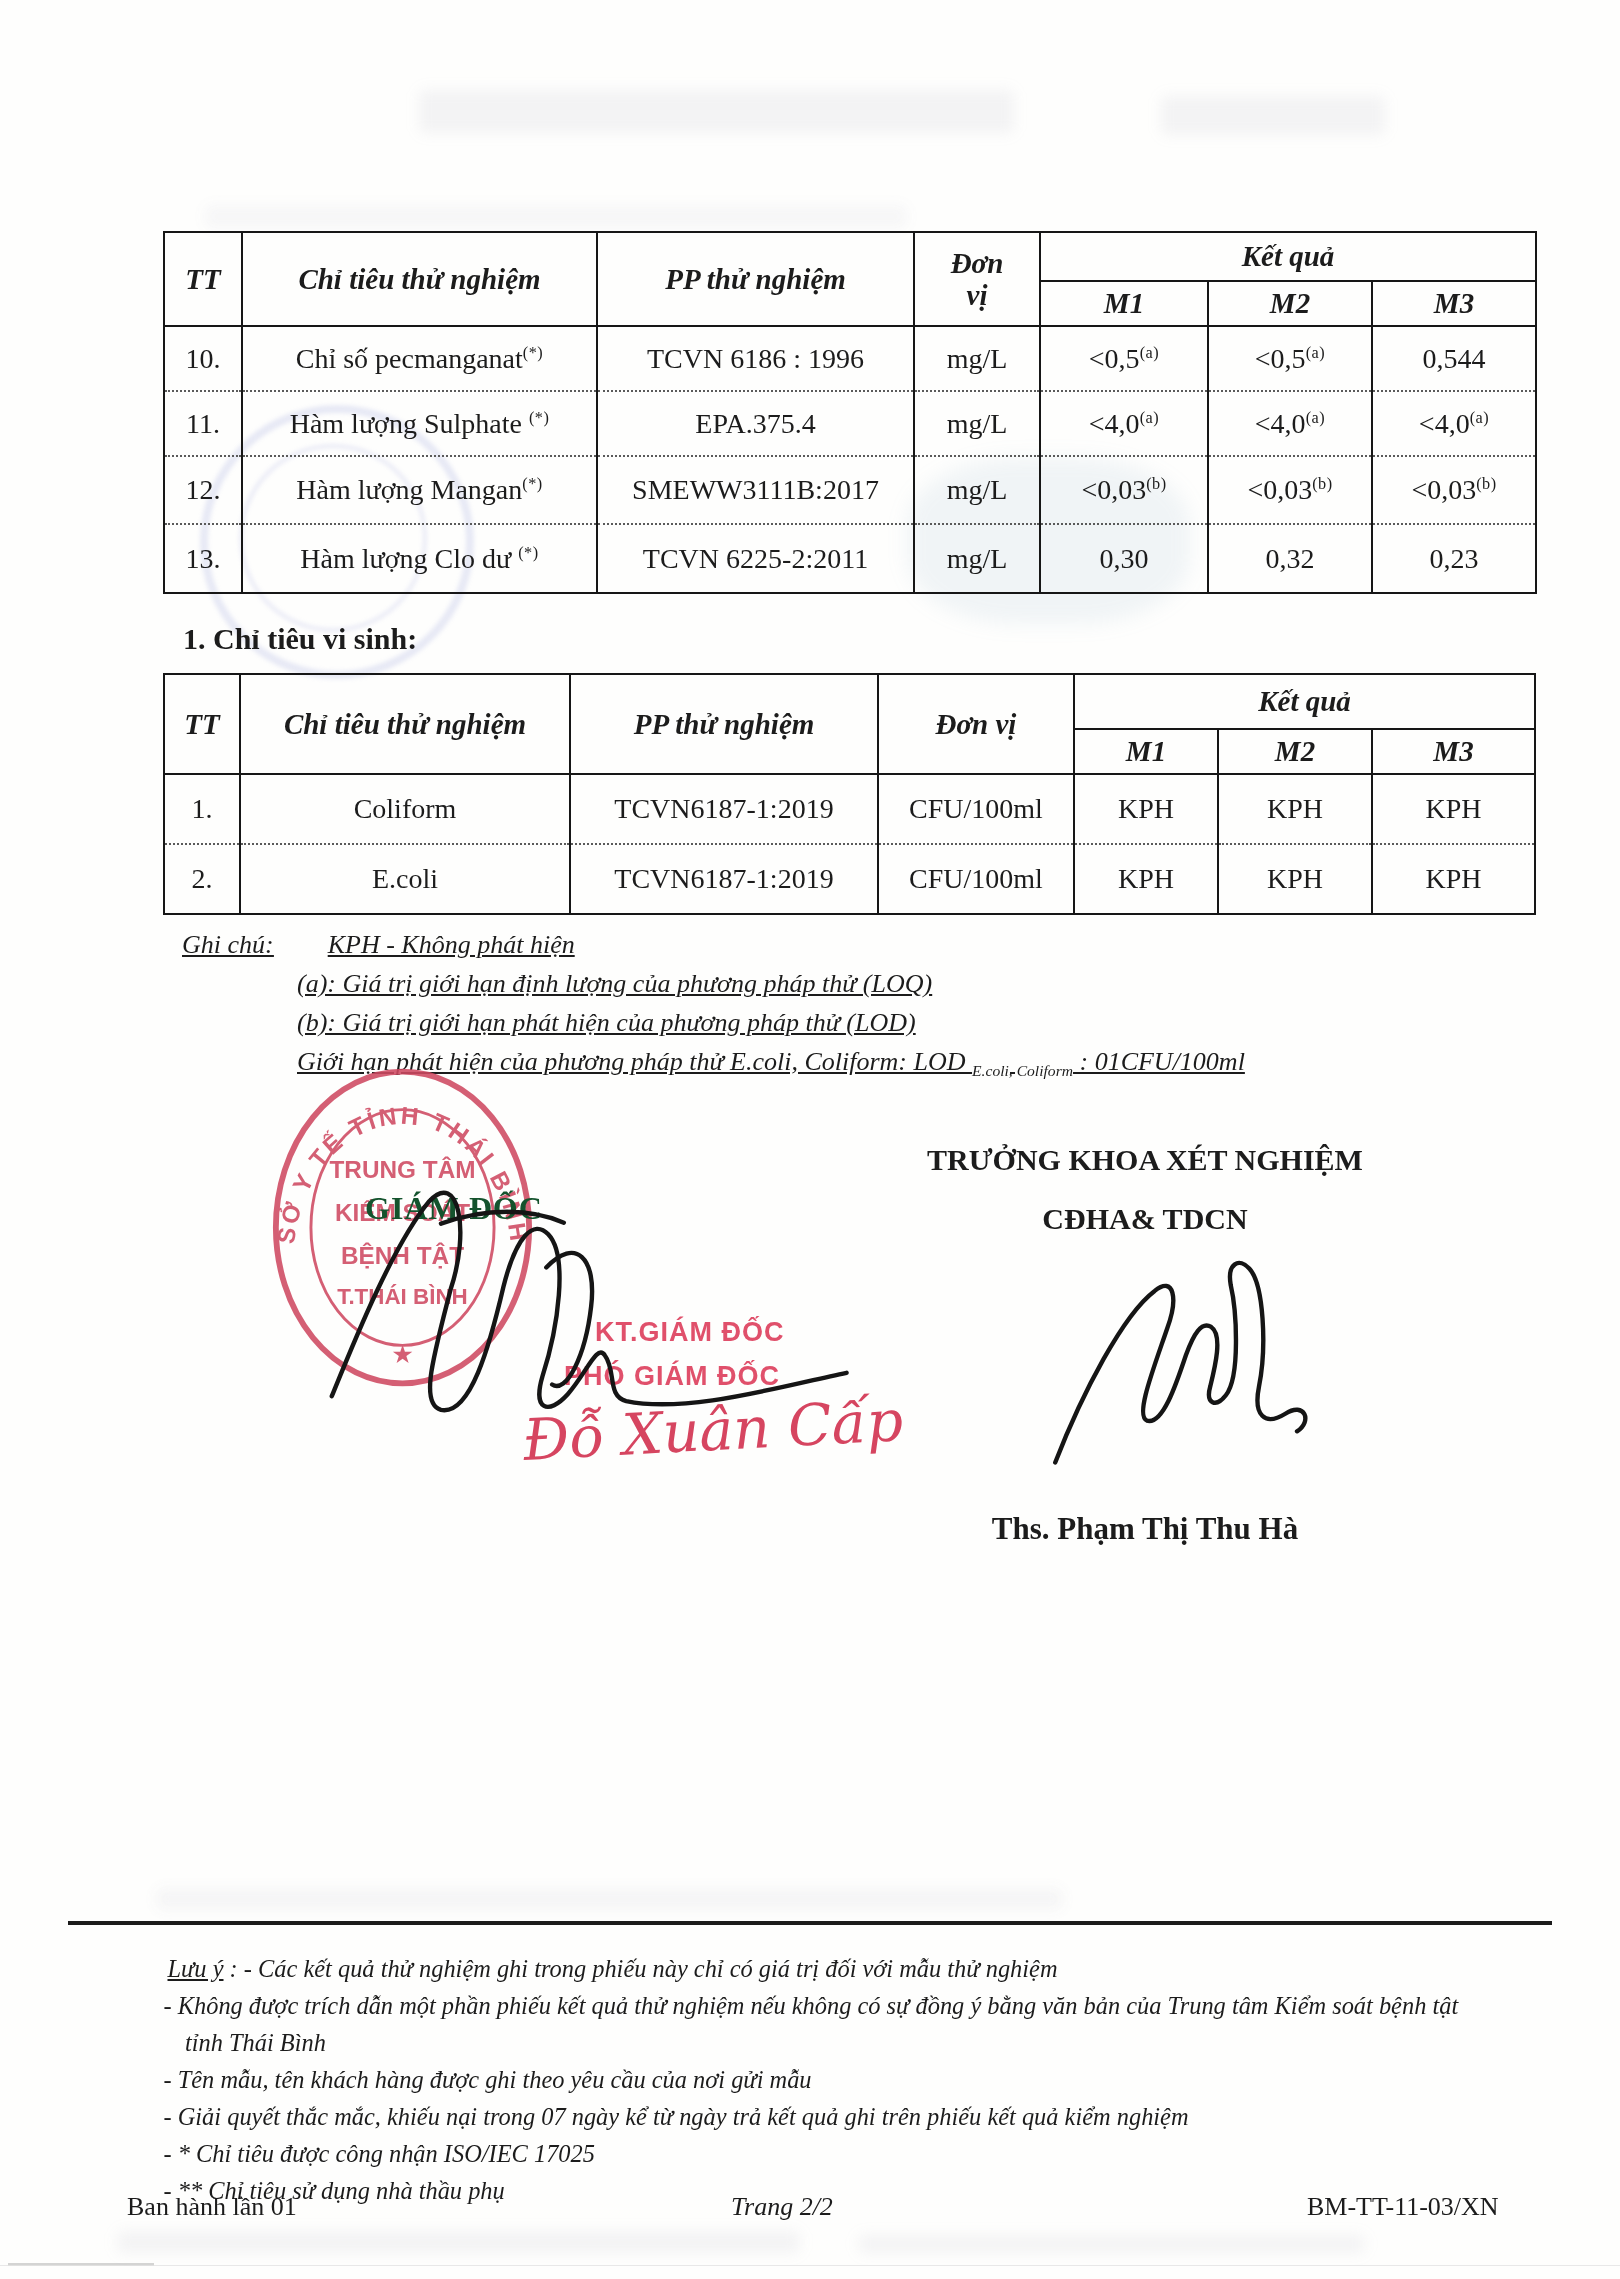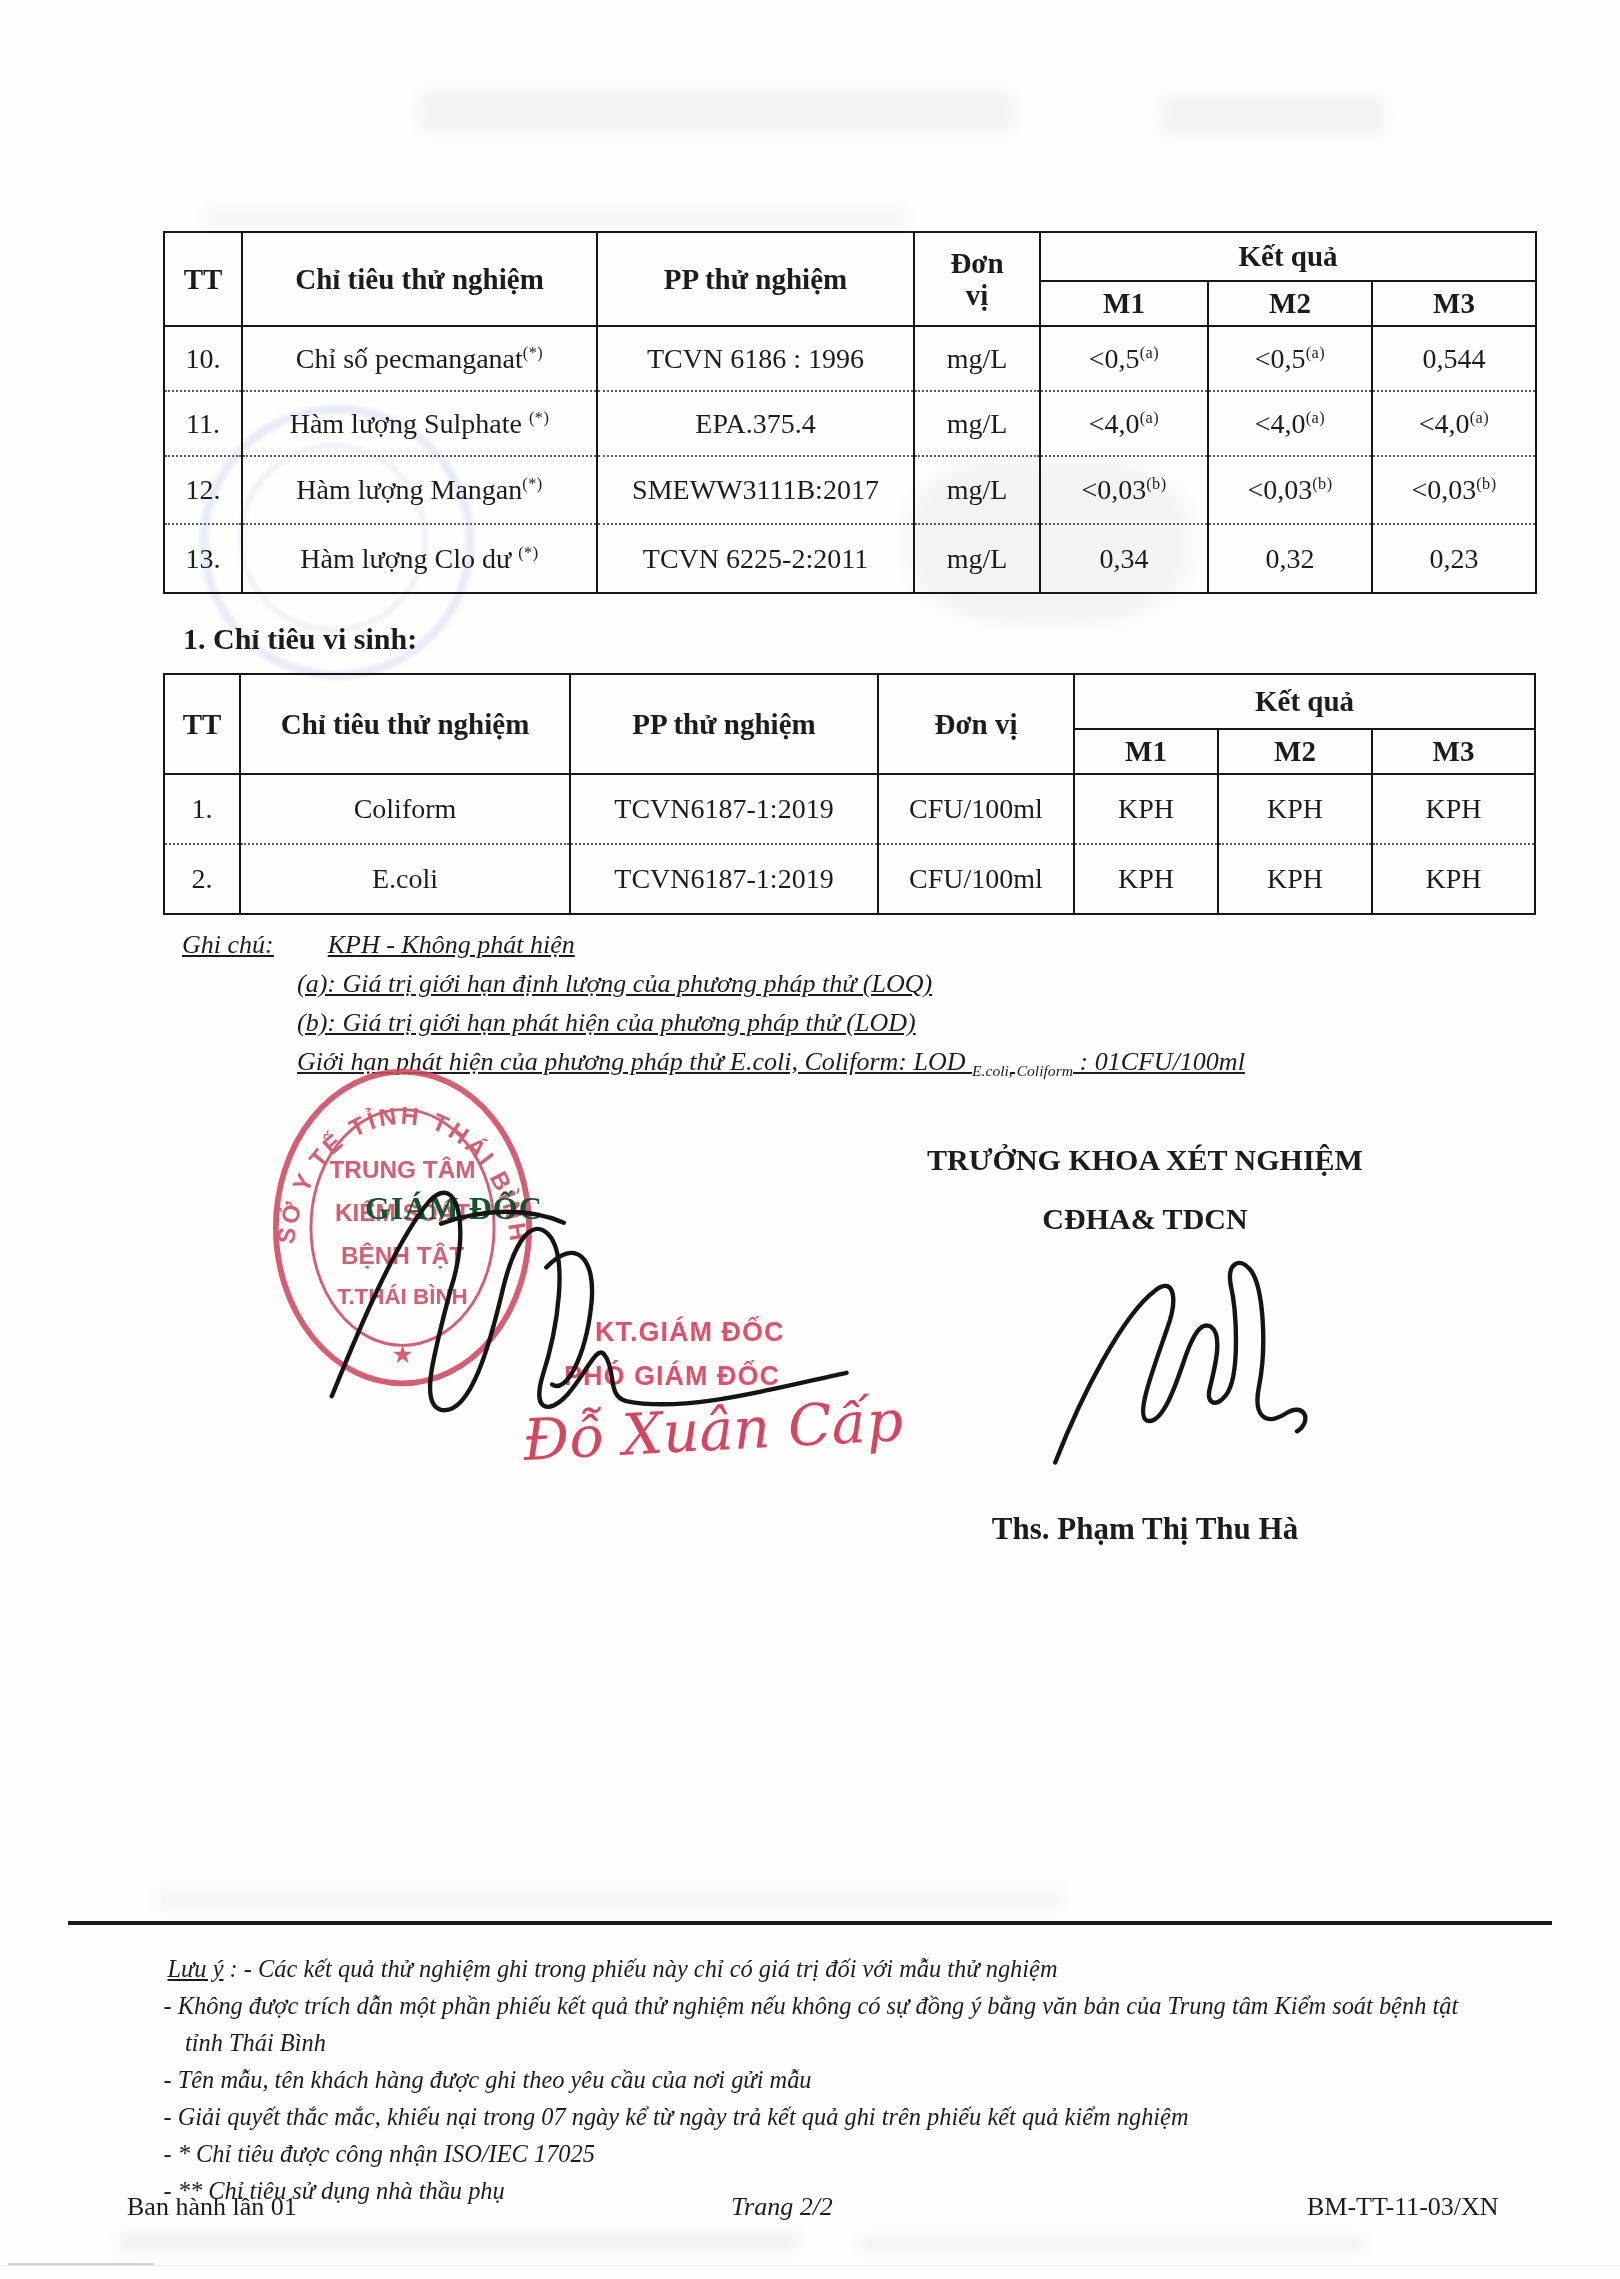"TT" table.rpt thead { font-style: none -> italic }
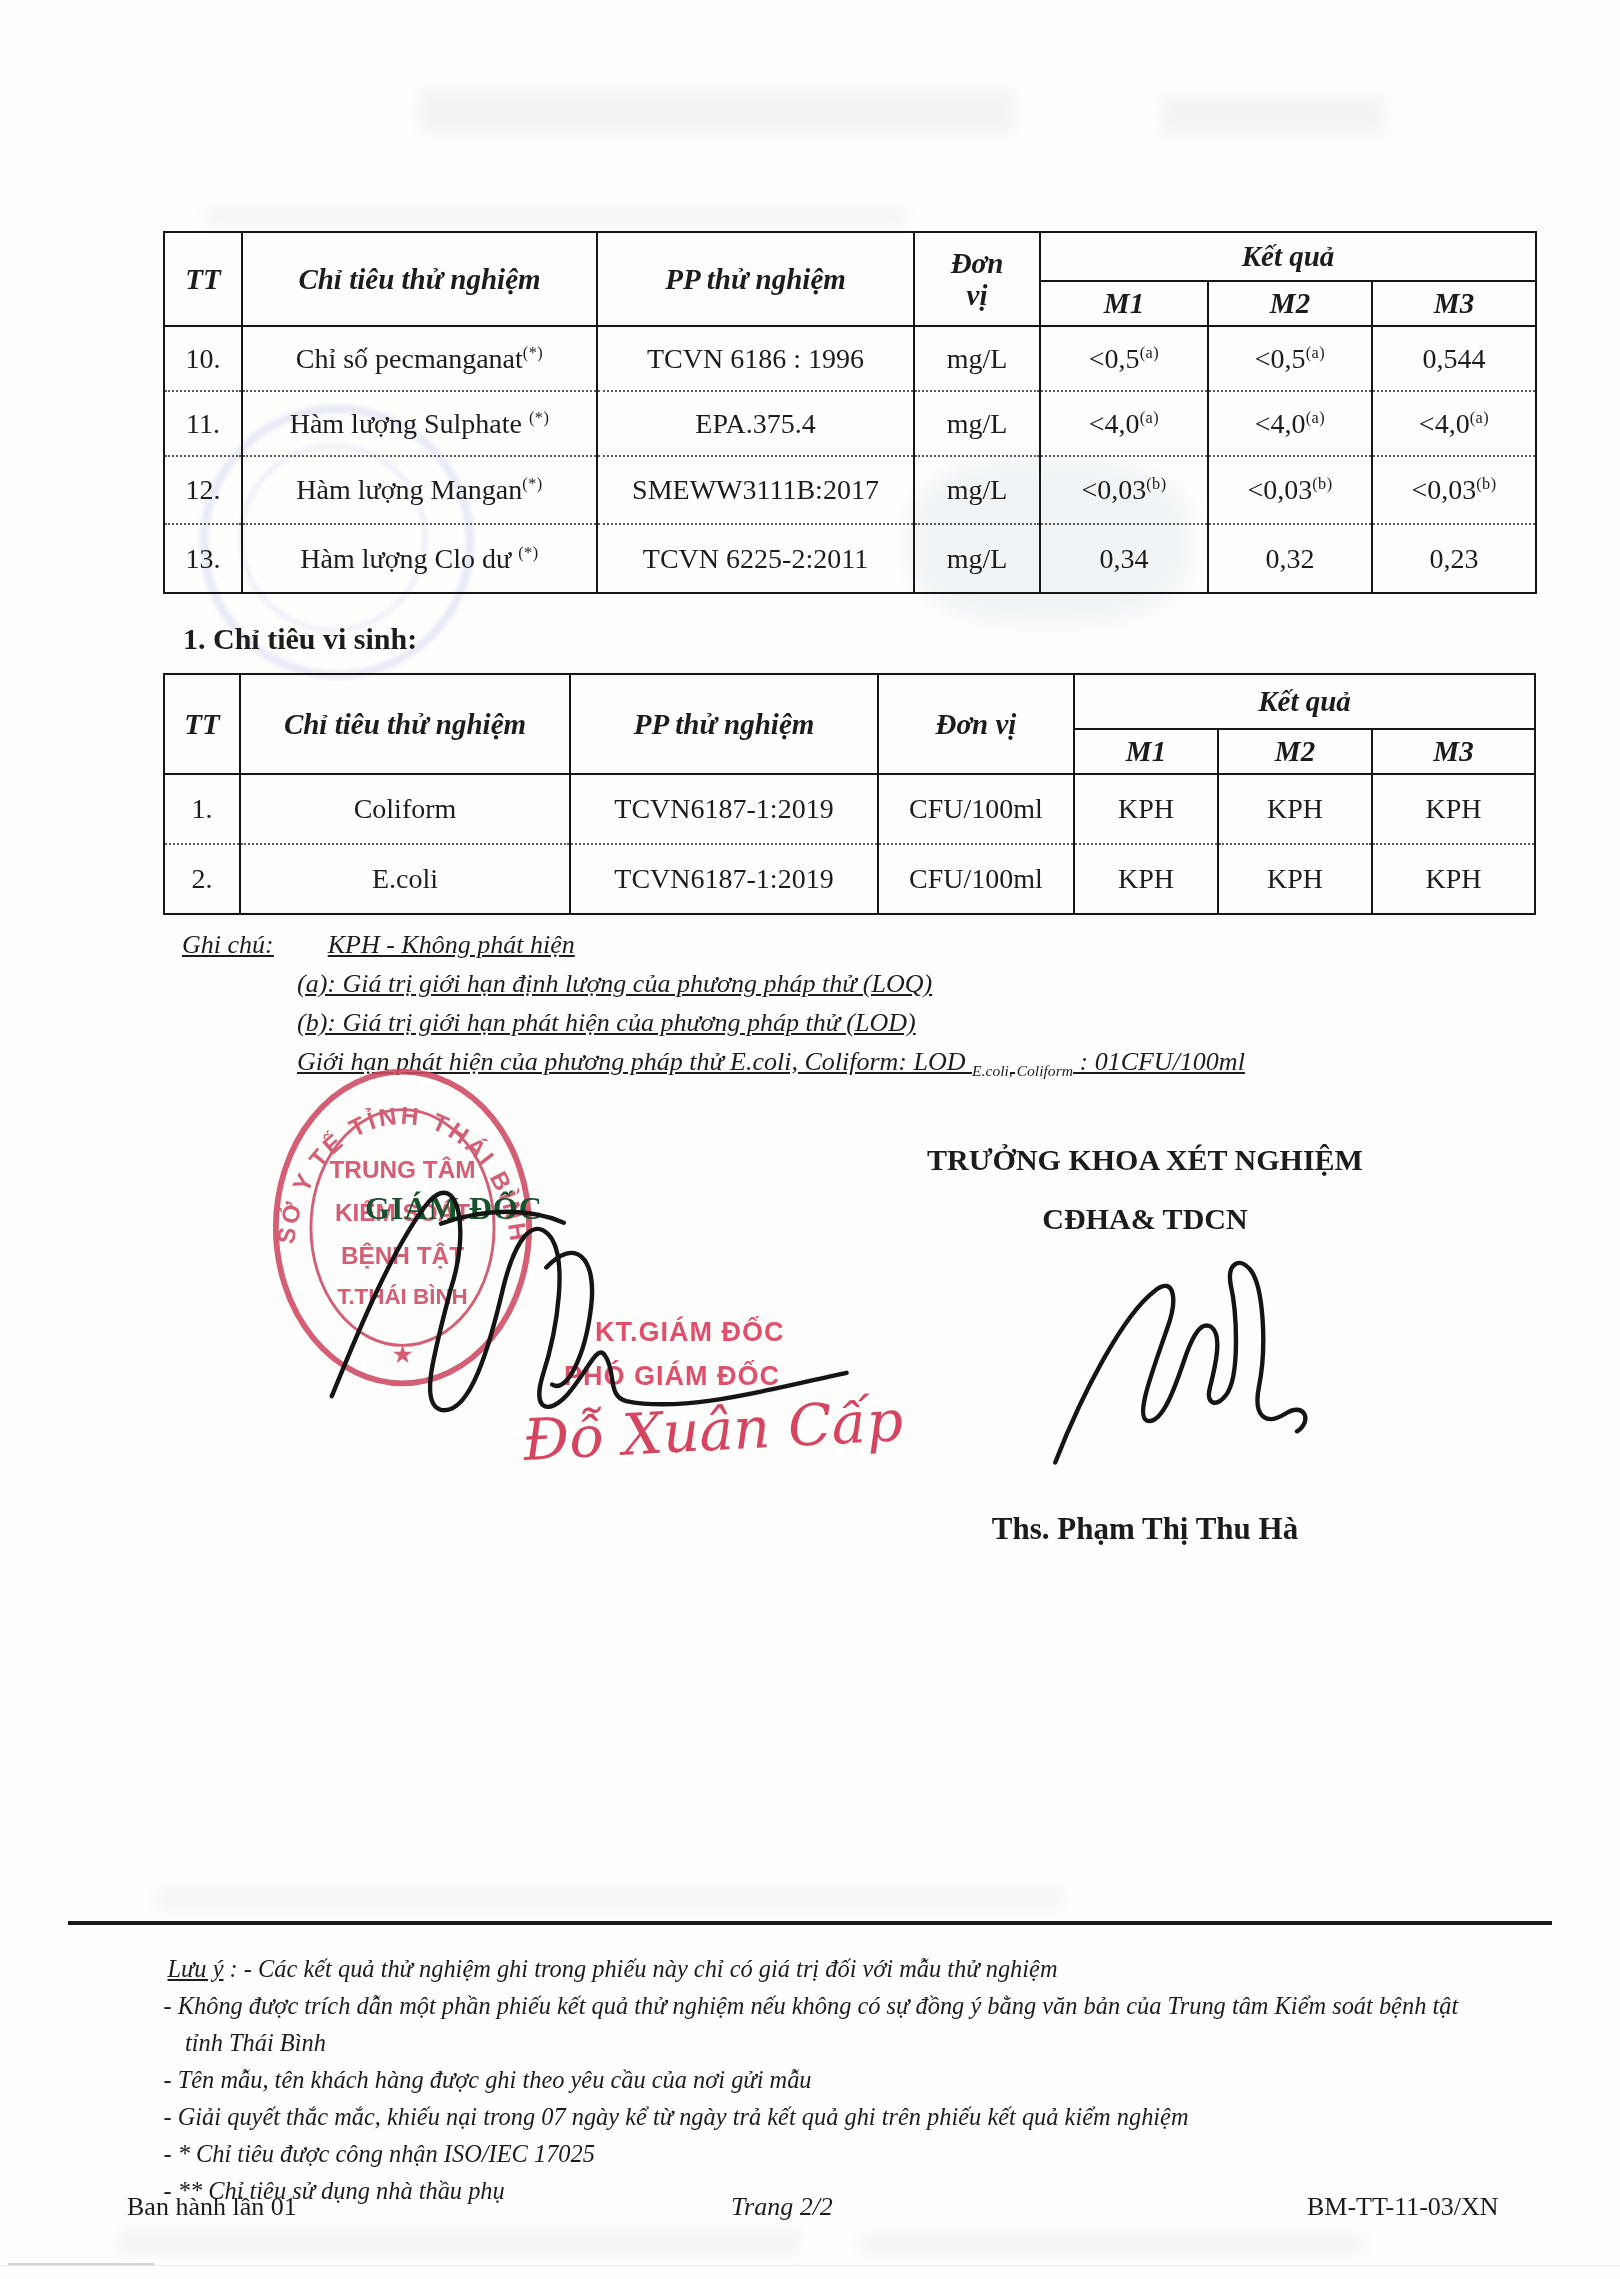"0,34" span { text: 0,34 -> 0,30 }
